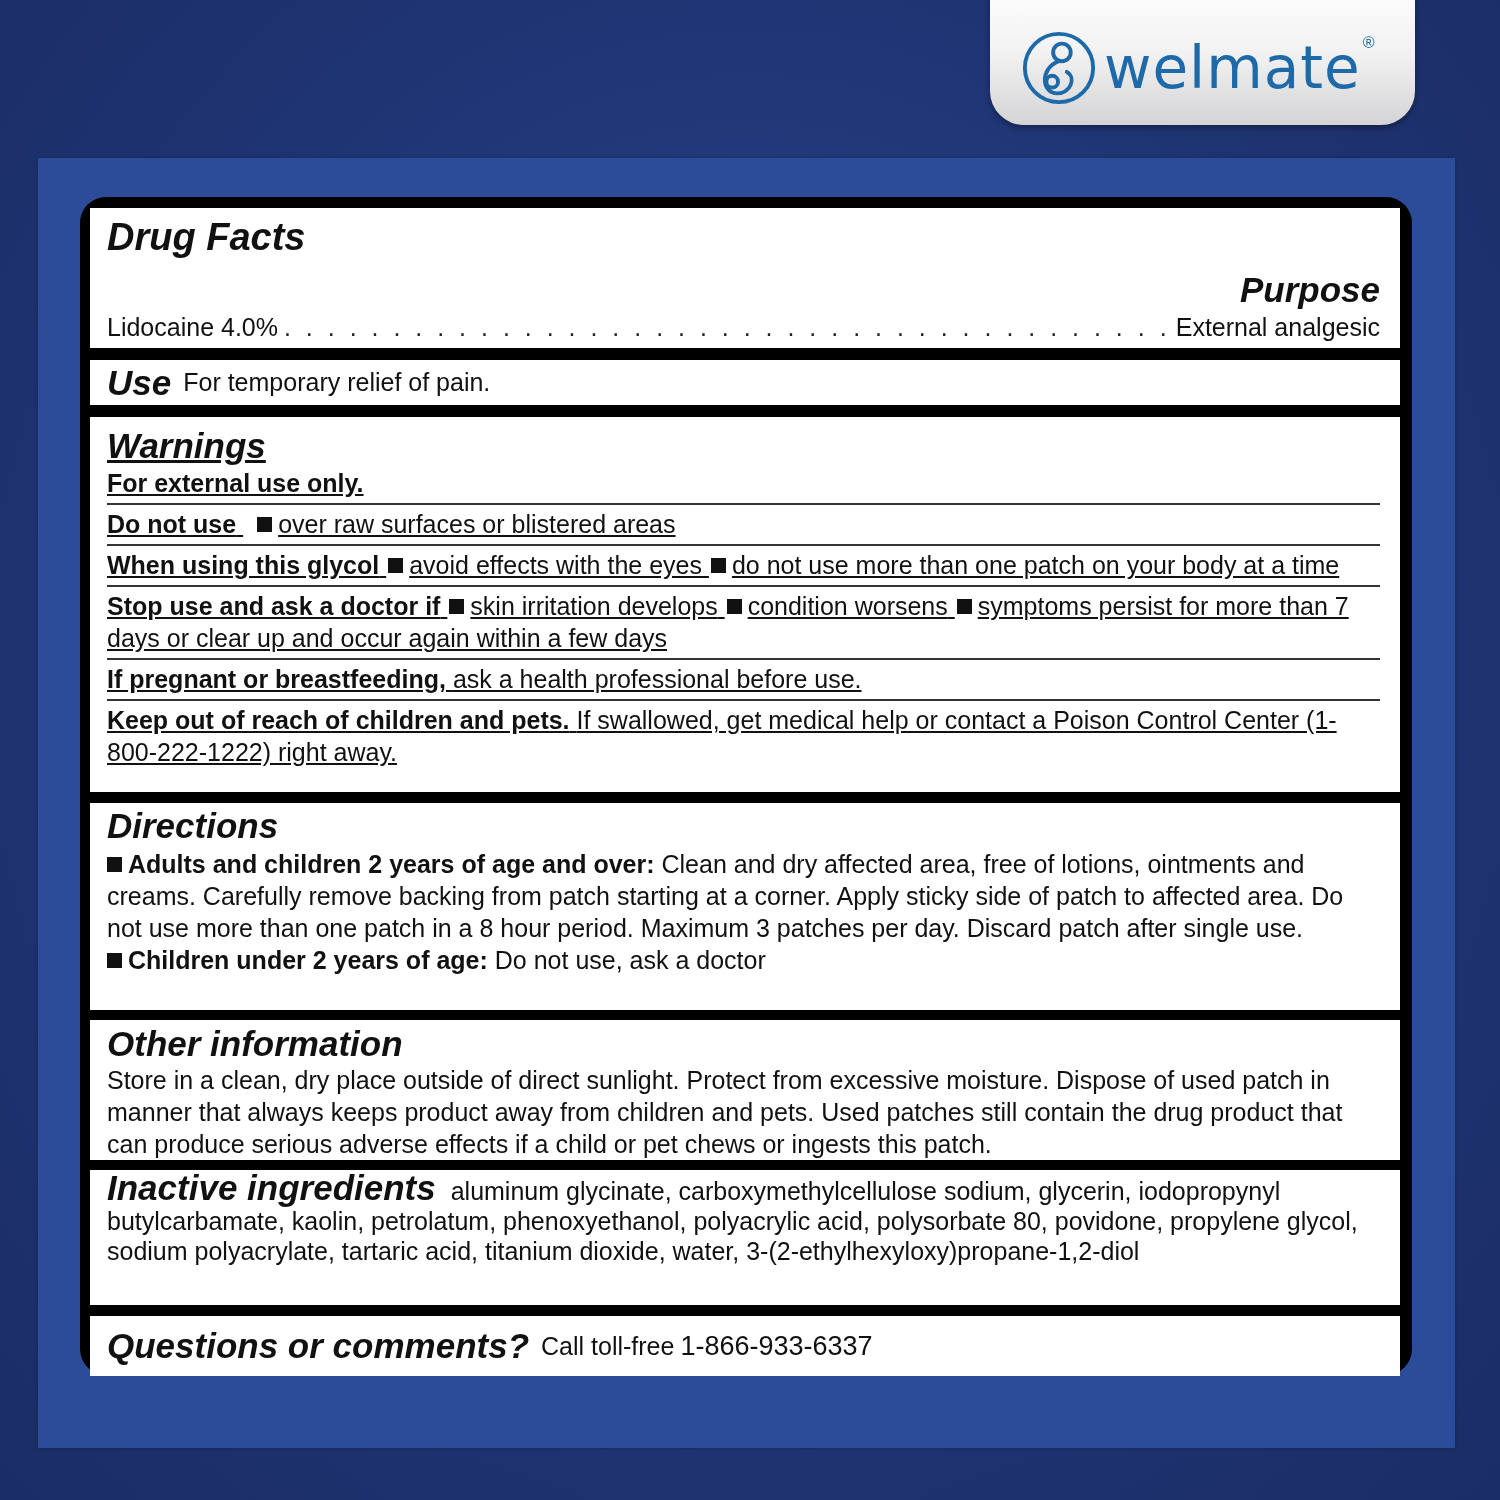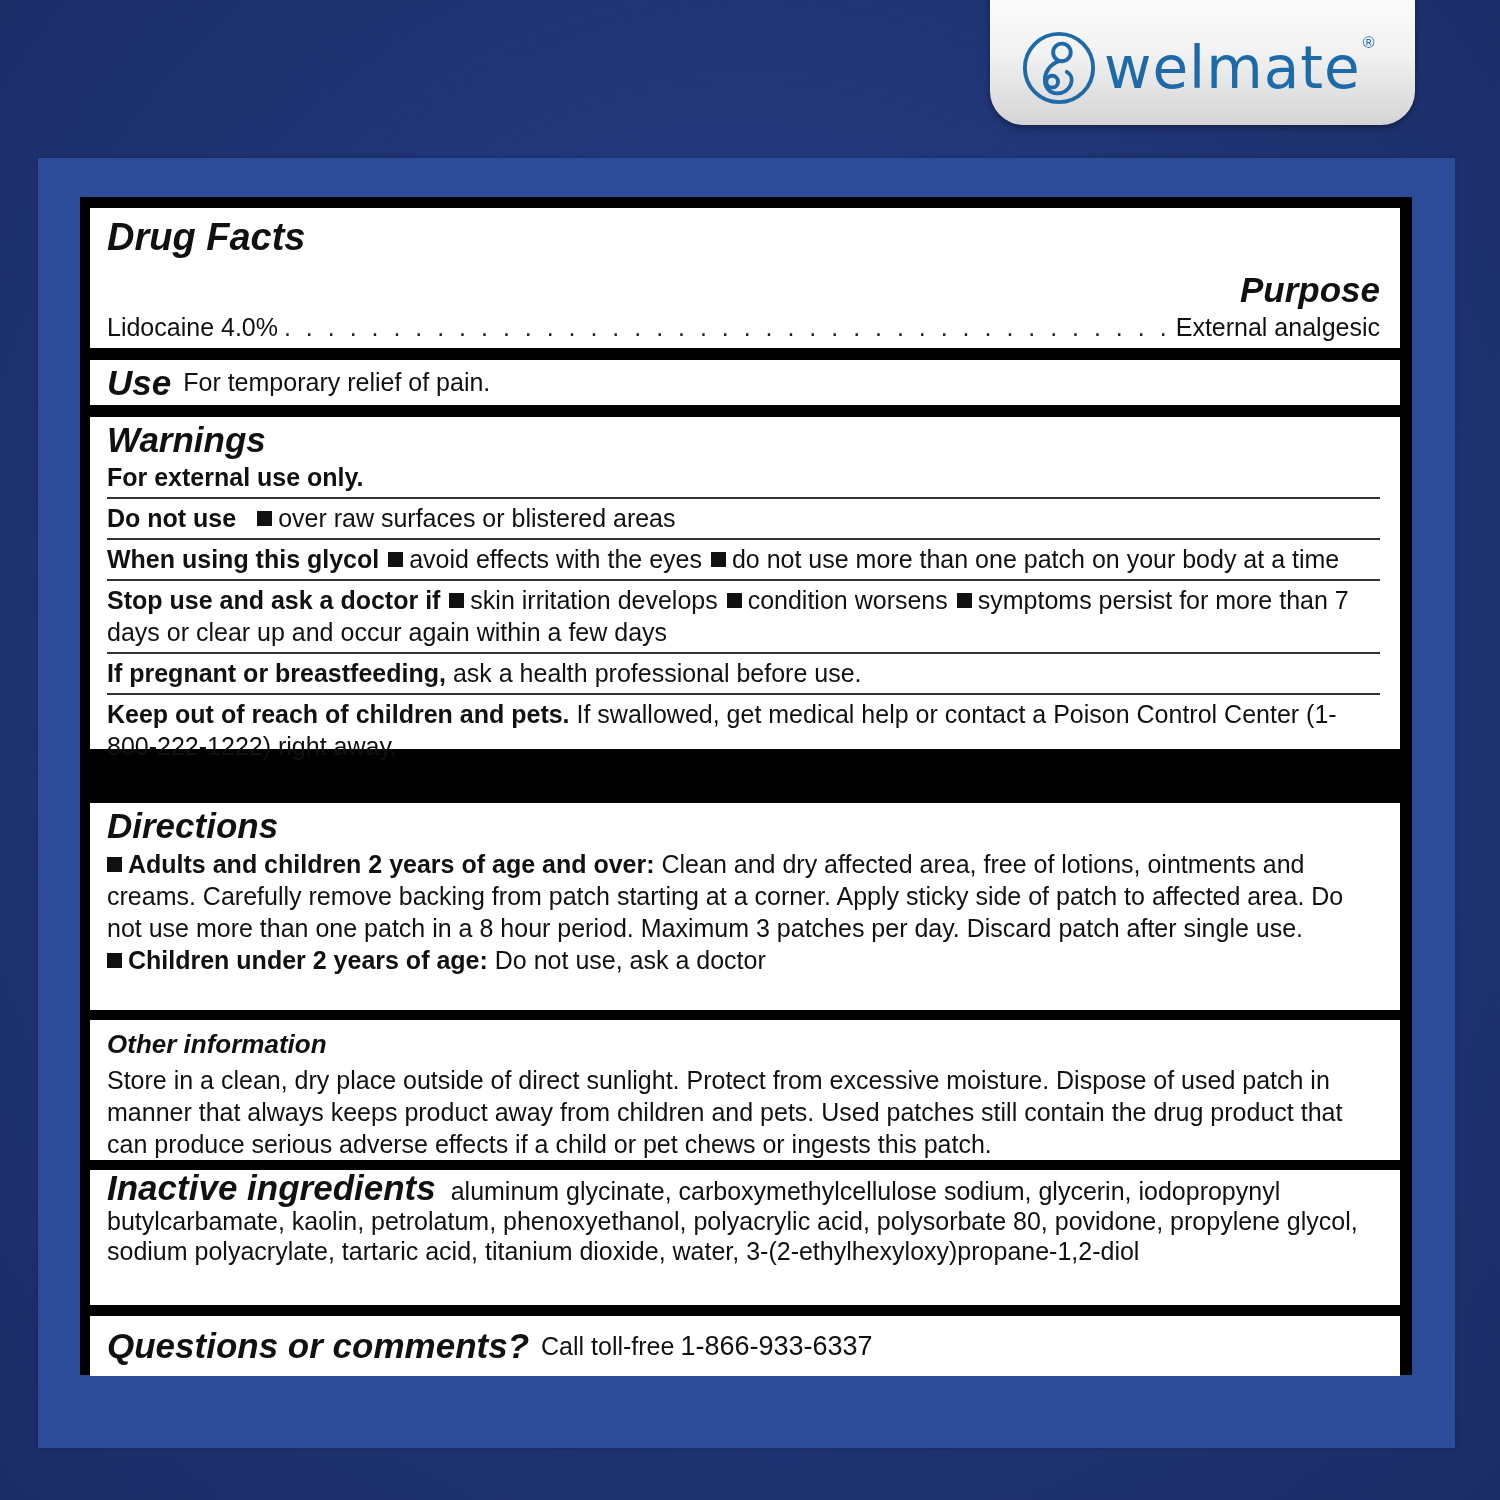"Drug Facts" .frame { border-radius: none -> 26px }
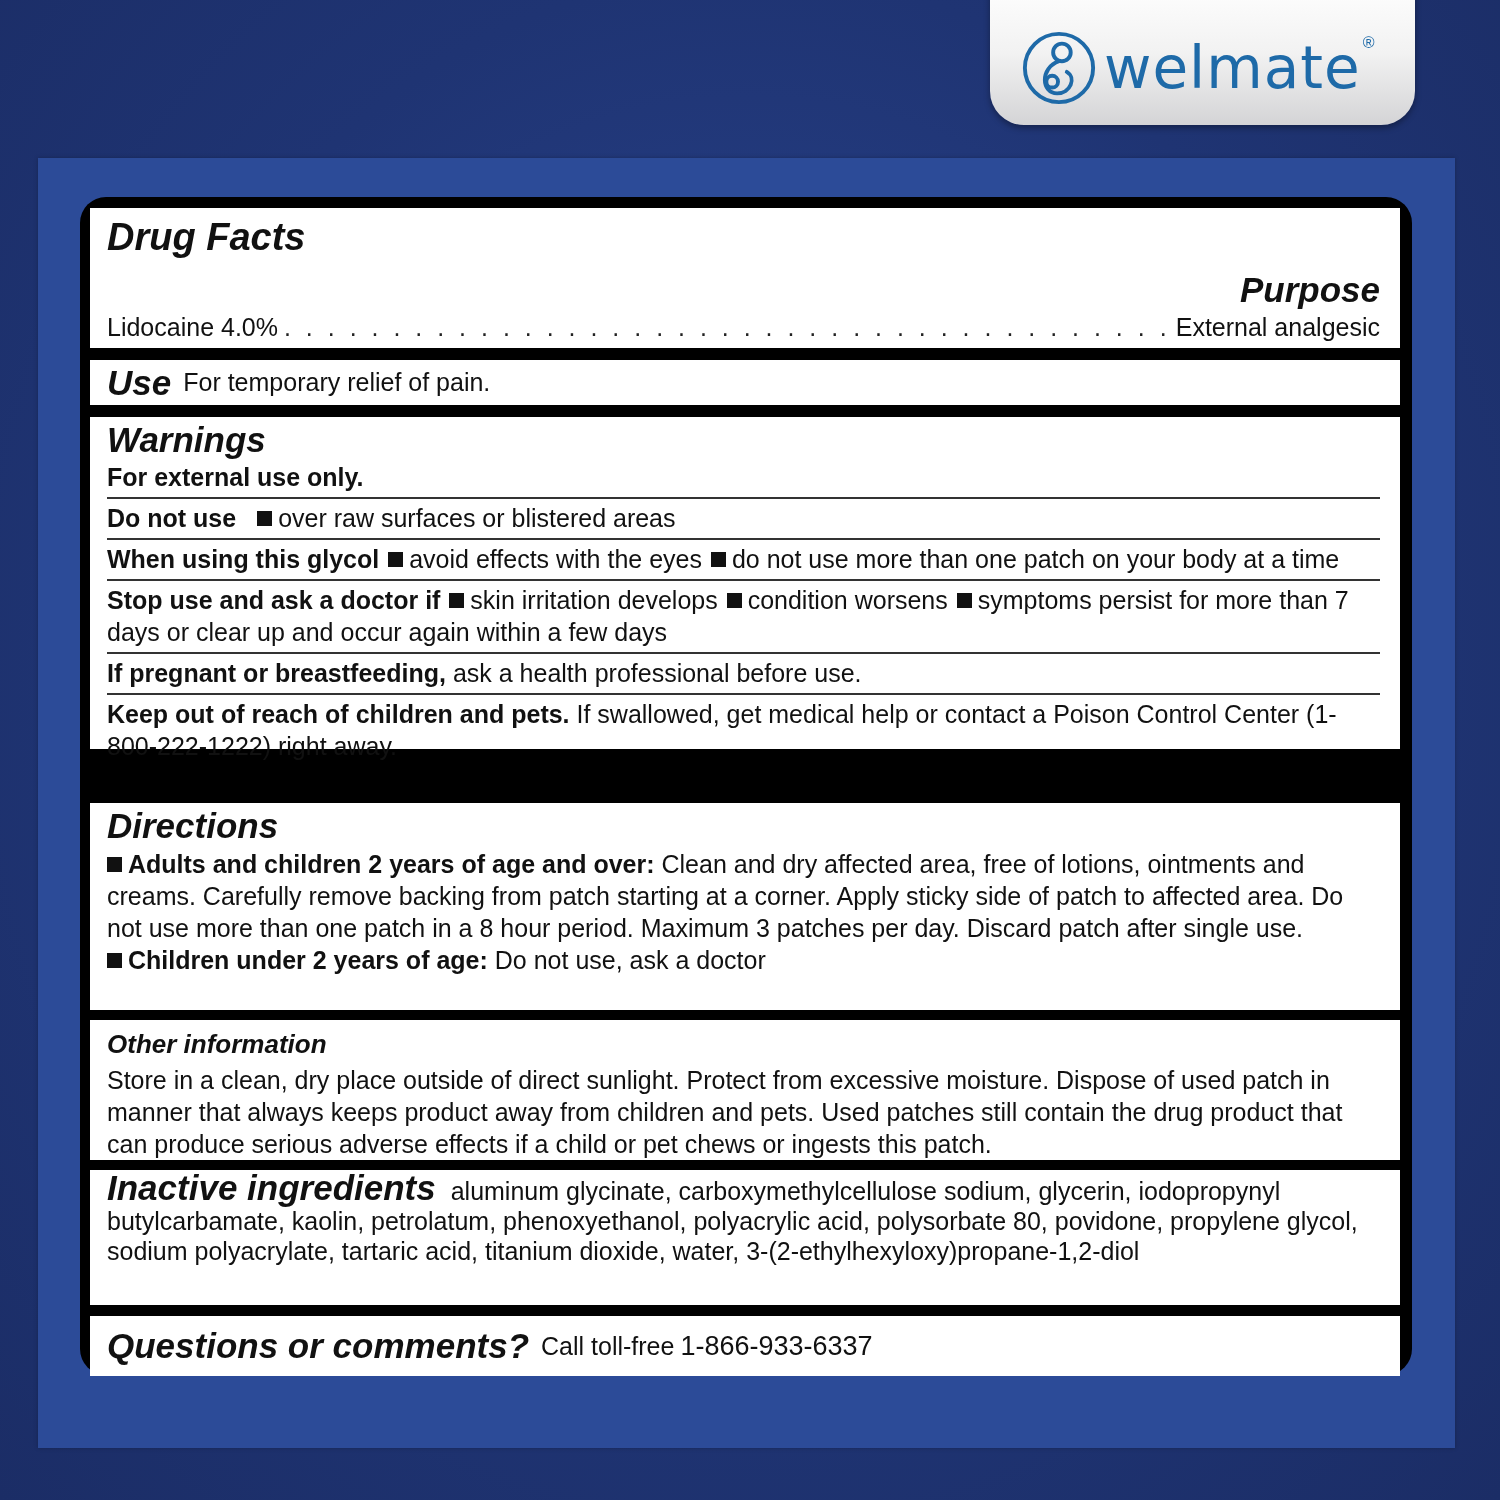"Warnings" .s3 { height: 332px -> 375px; padding-top: 2px -> 8px; text-decoration: none -> underline }
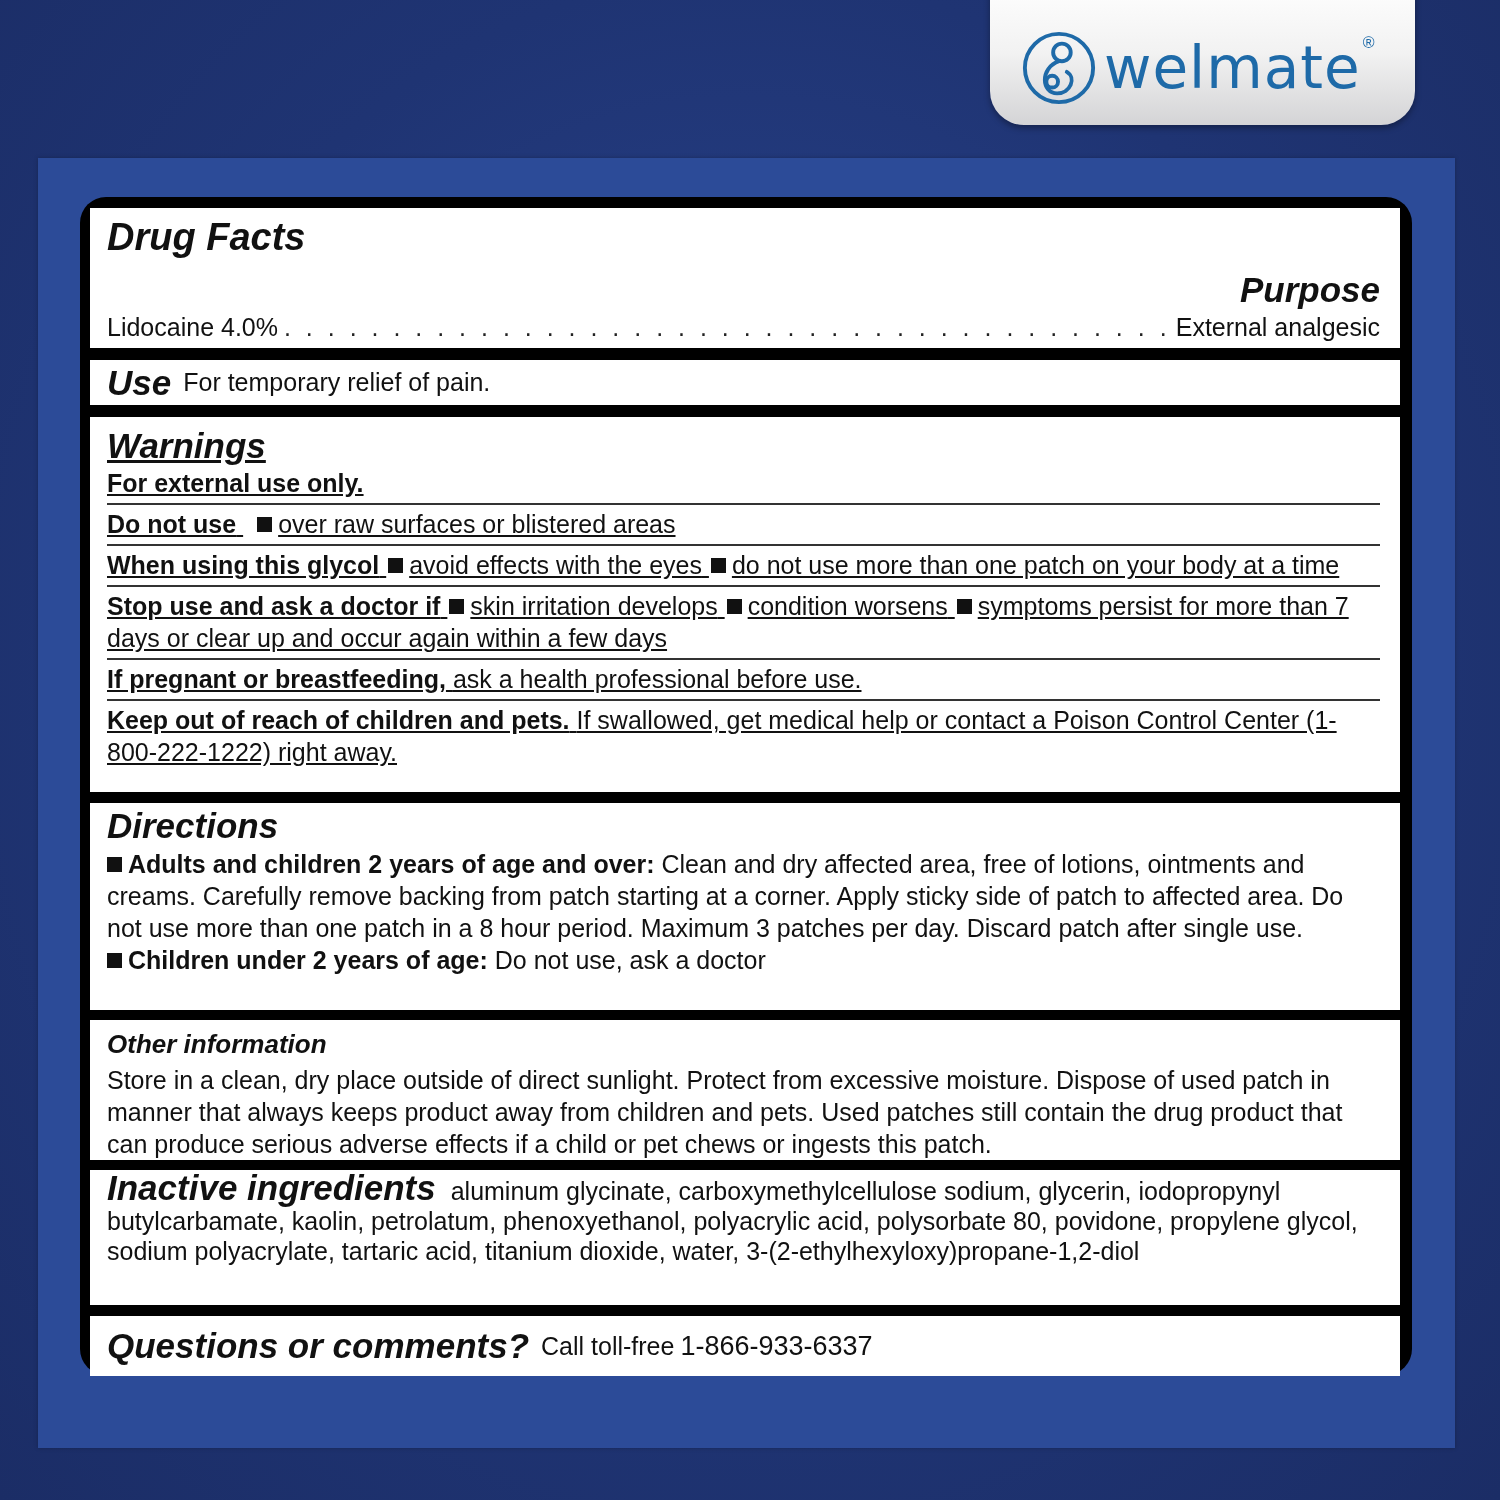"Other information" .s5 .h { font-size: 26px -> 35px }
